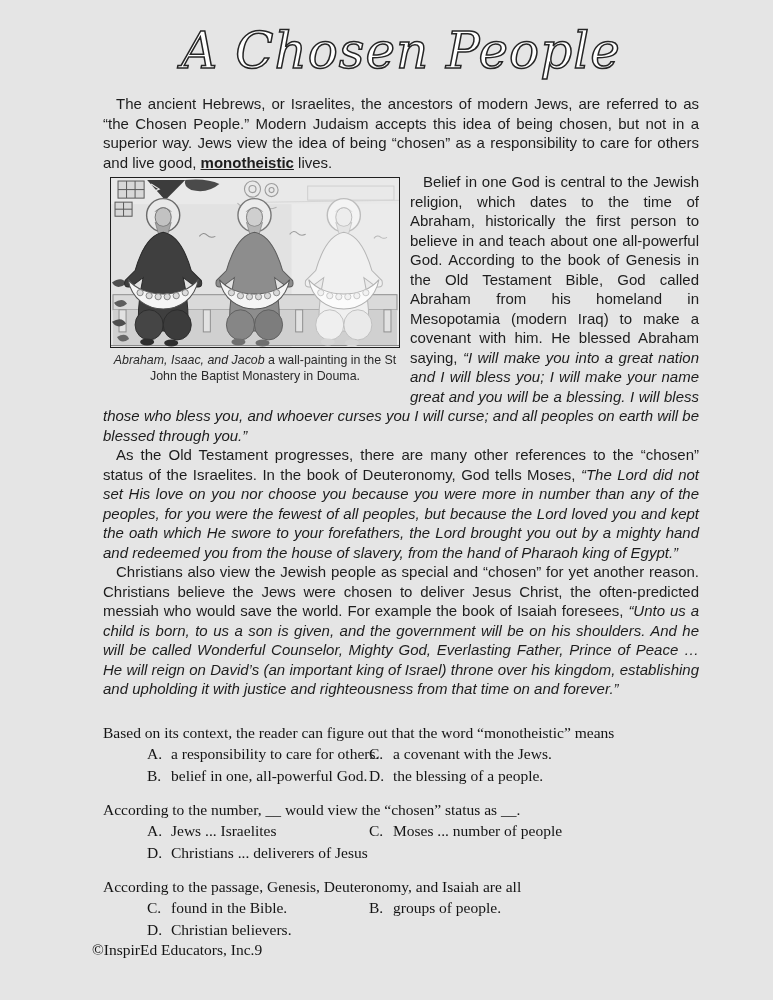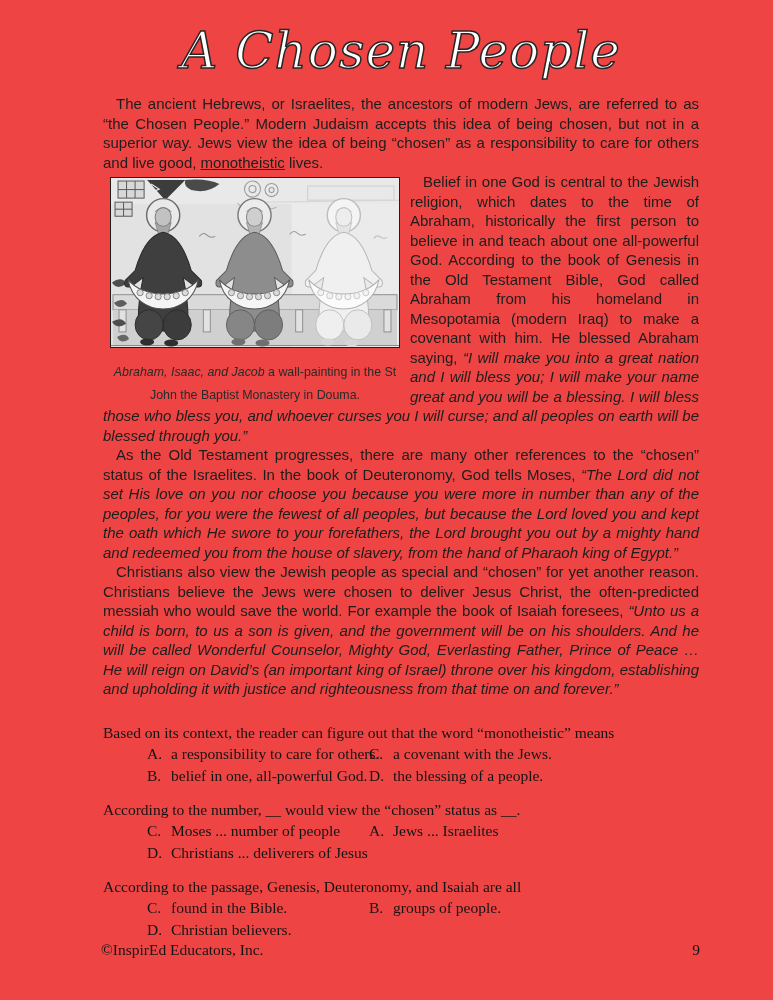"A Chosen People" .page { background: #ef4444 -> #e5e5e5 }
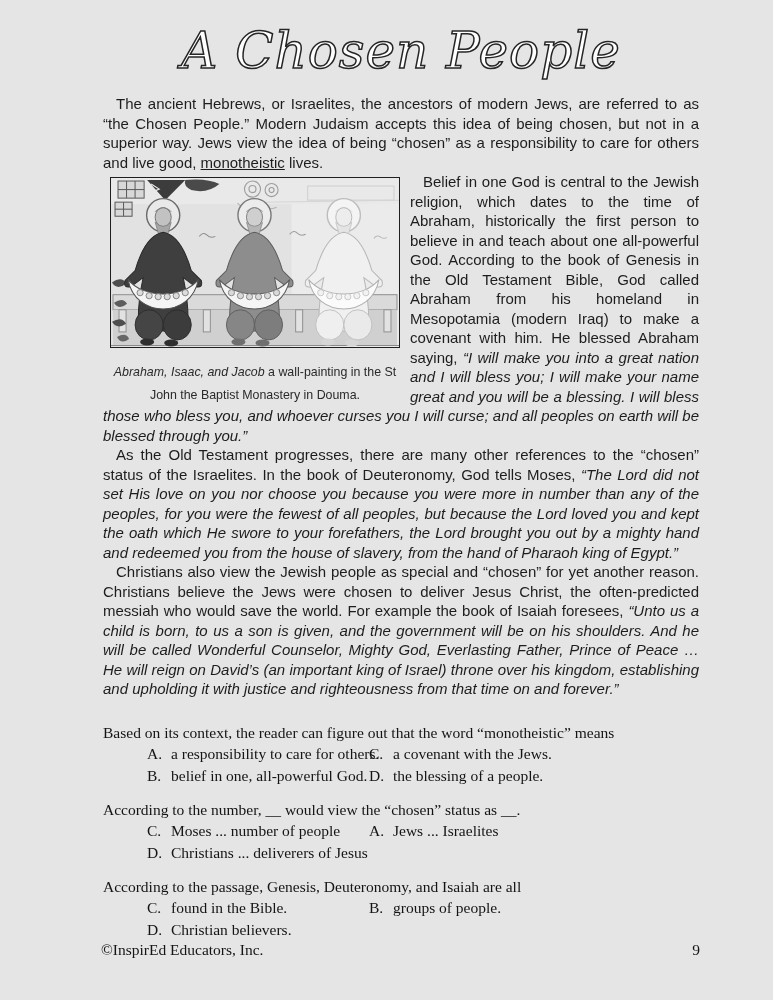"monotheistic" .sg-bu { font-weight: 400 -> 700 }
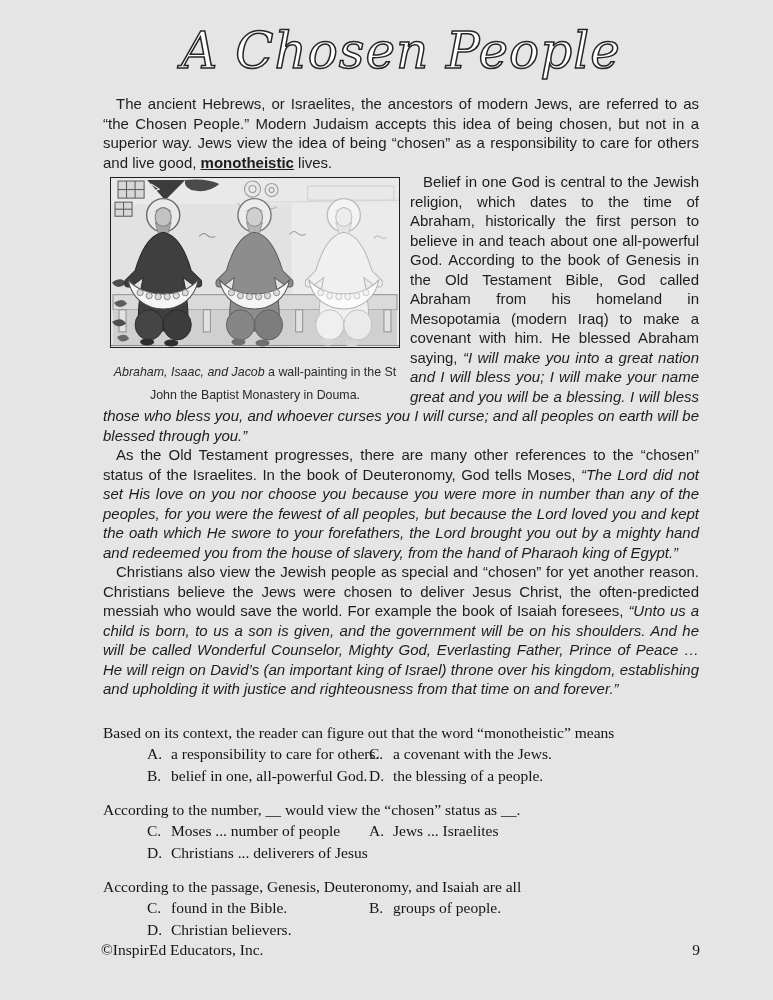"Abraham, Isaac, and Jacob a" .figcap { line-height: 23px -> 16px; margin-top: 13px -> 4px }
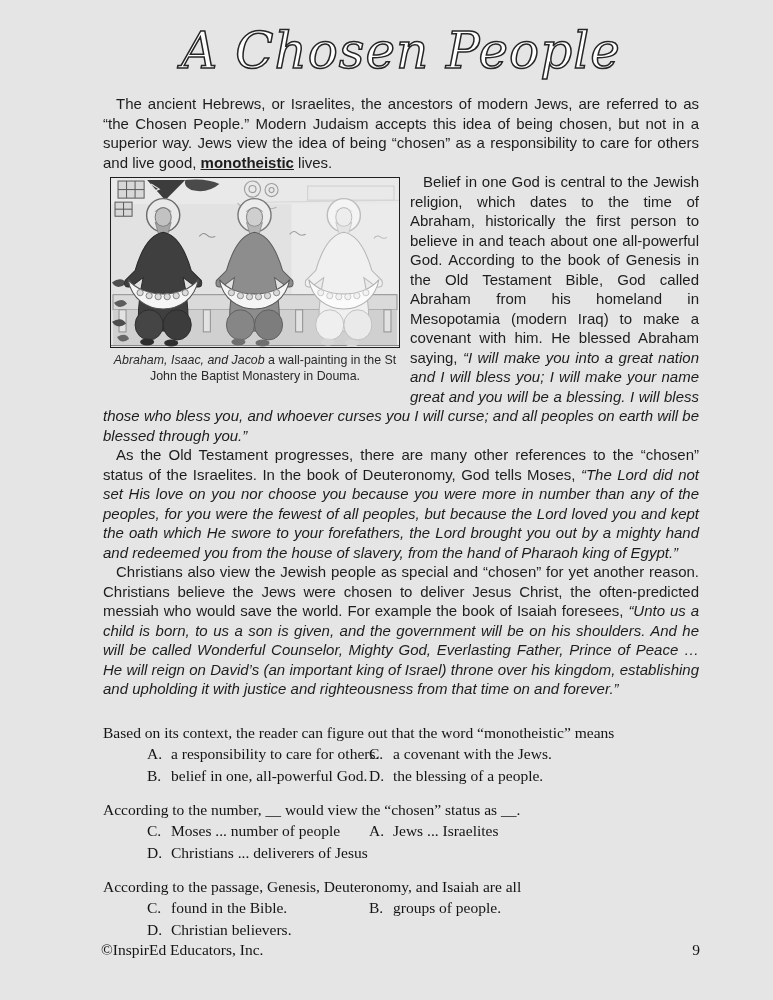"C. Moses ... number of" span.opt { order: before "A. Jews ... Israelites" -> after "A. Jews ... Israelites" }
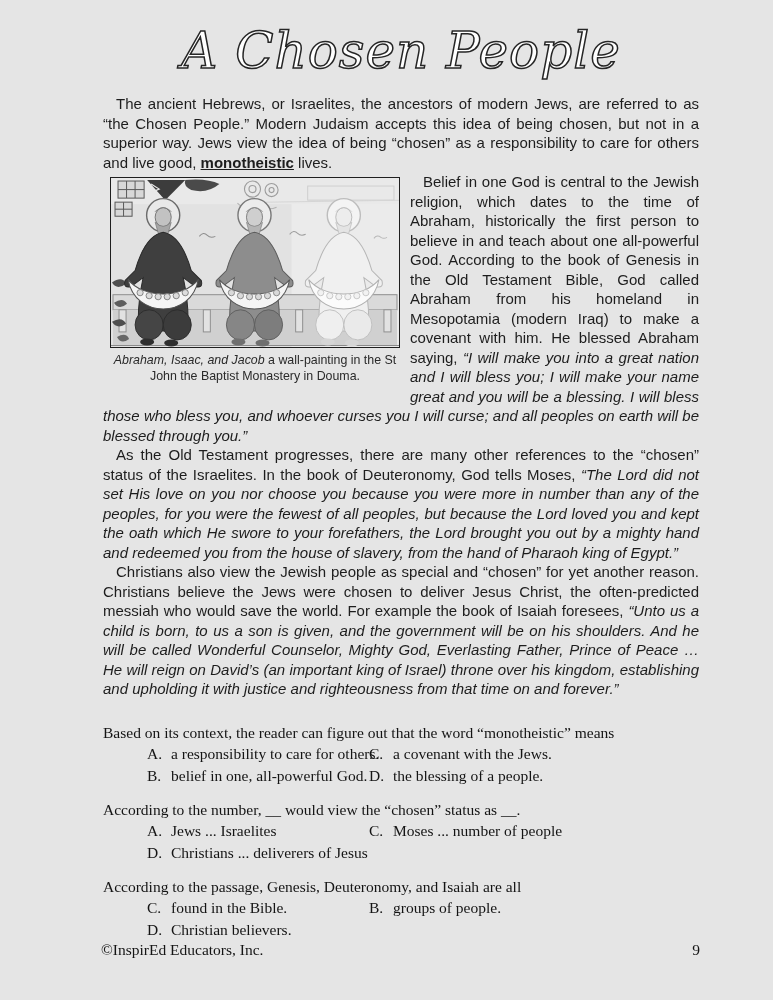"©InspirEd Educators, Inc." .footer { justify-content: space-between -> none; left: 101px -> 92px }
